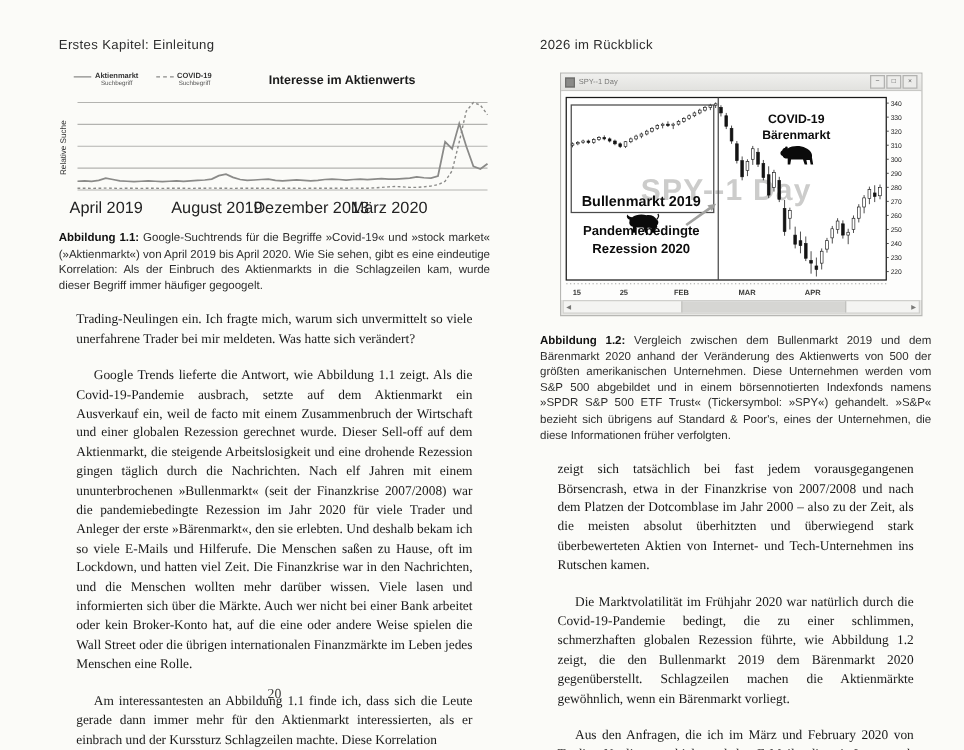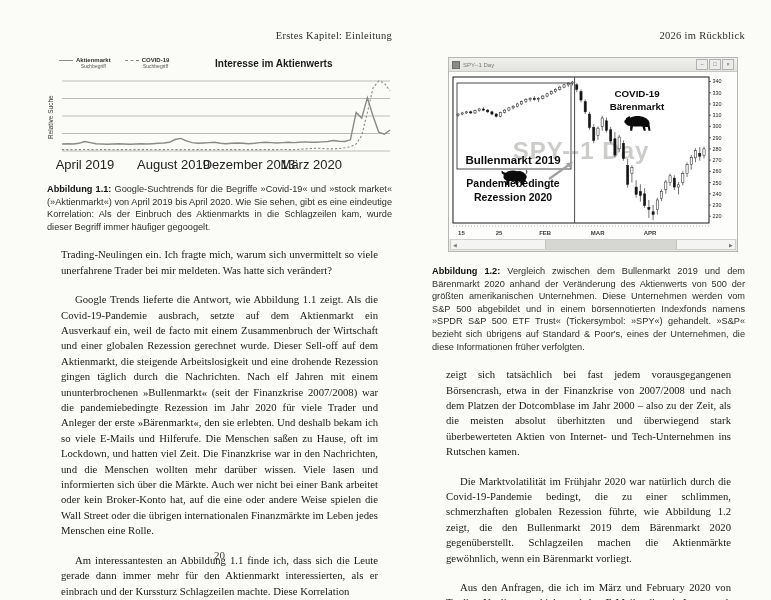"Erstes Kapitel: Einleitung" .running-head { font-family: Liberation Serif, serif -> Liberation Sans, sans-serif; text-align: right -> left }
